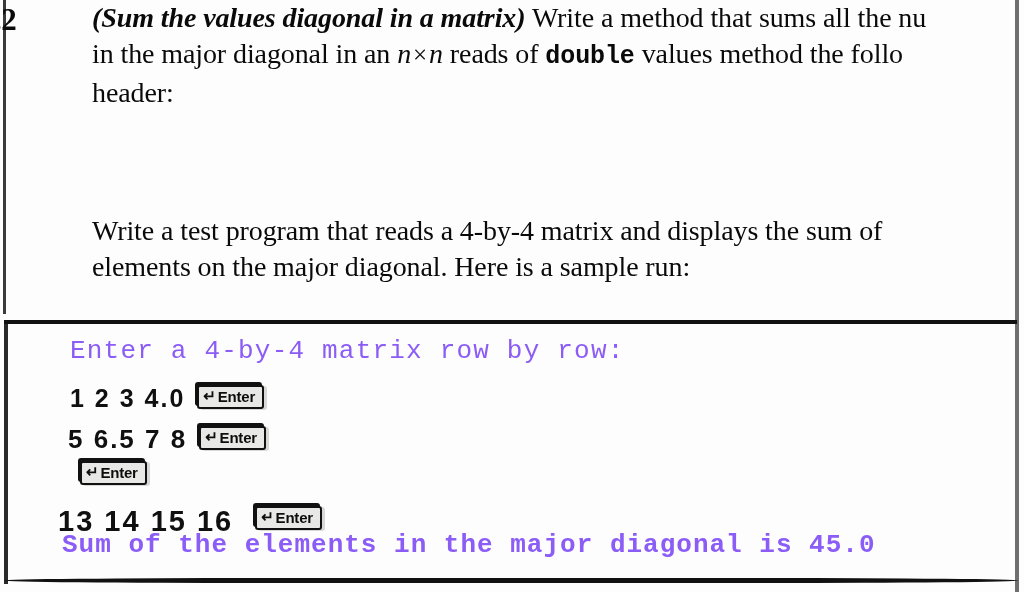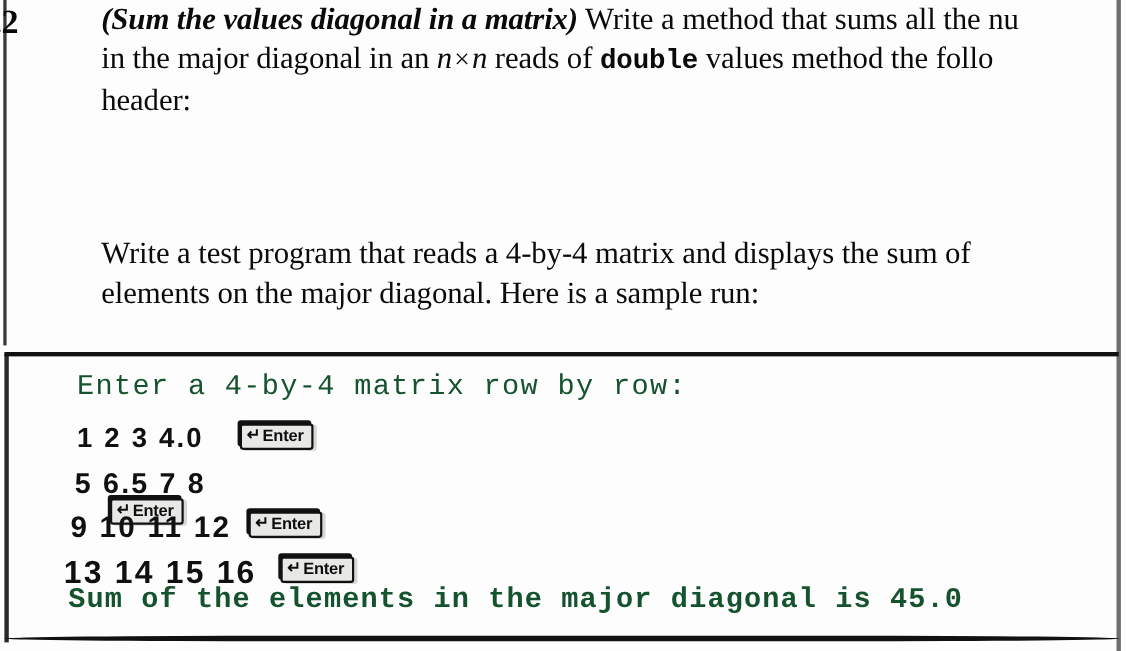"Enter a 4-by-4 matrix row" .term-line { color: #14532d -> #8b5cf6 }
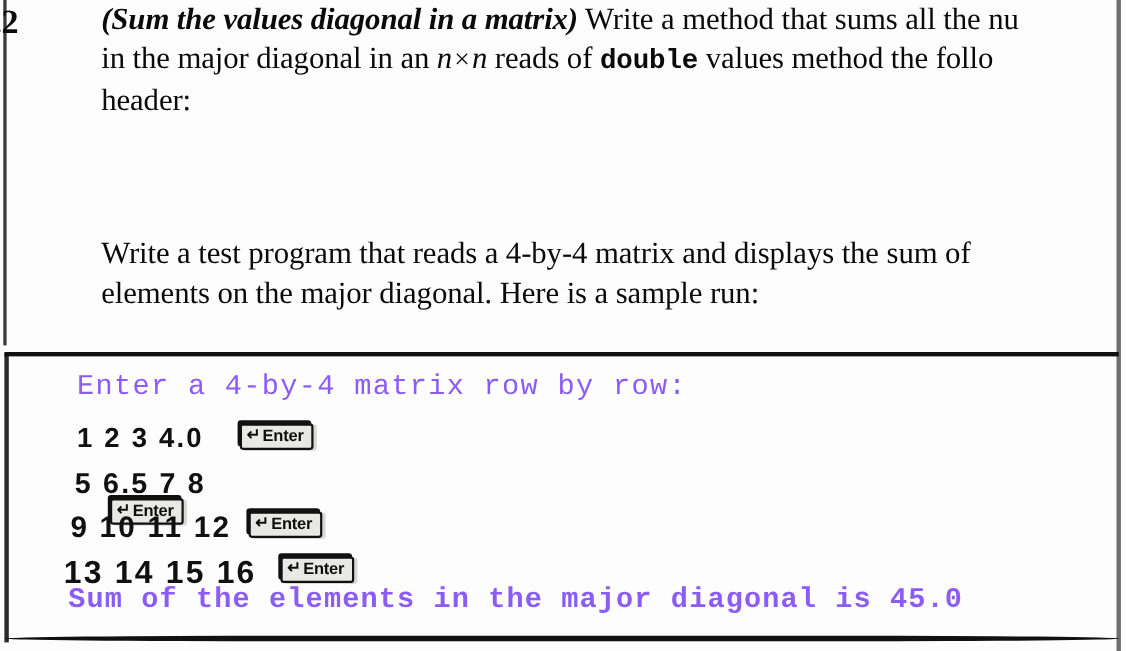"1 2 3 4.0" .in-row-1 { gap: 21px -> none }
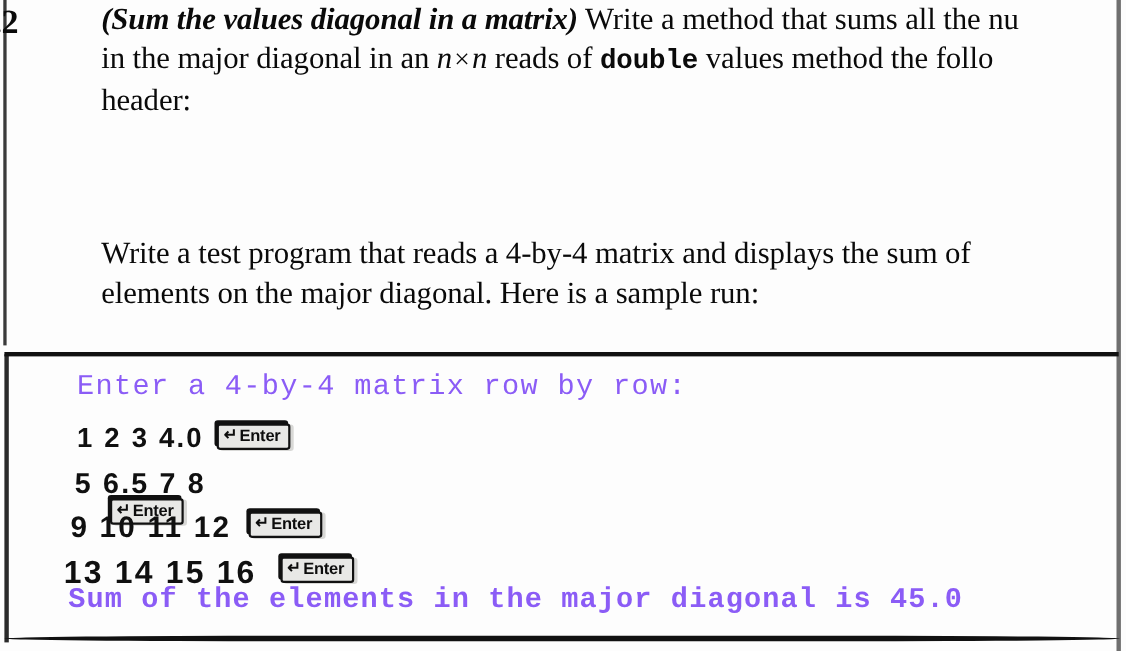"5 6.5 7 8" .in-row-2 { flex-direction: column -> none }
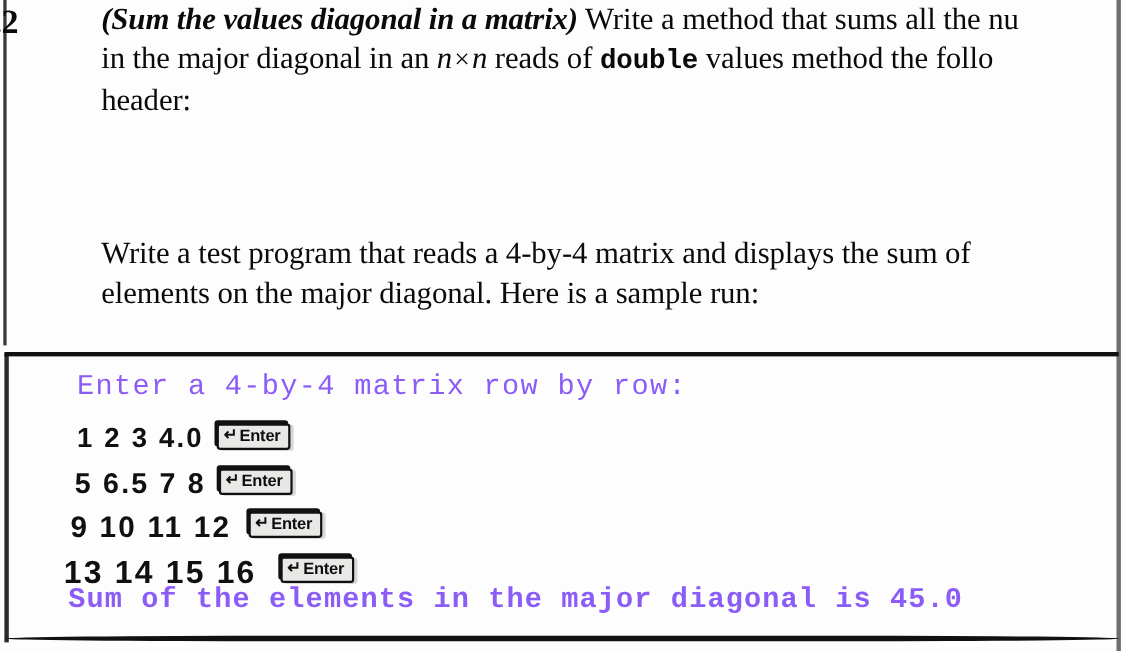"9 10 11 12" span.nums { html: <span>9 10 11 12</span> -> none }
